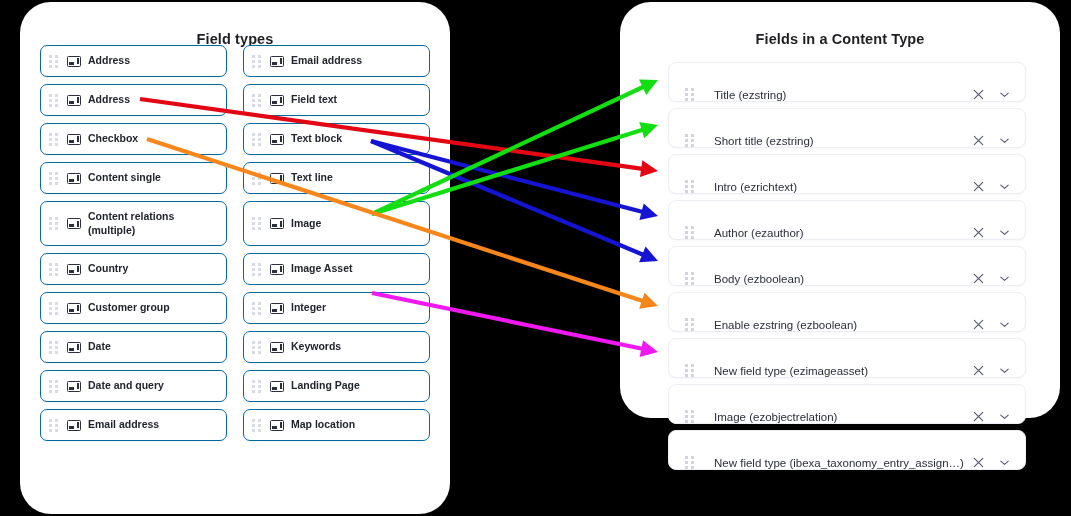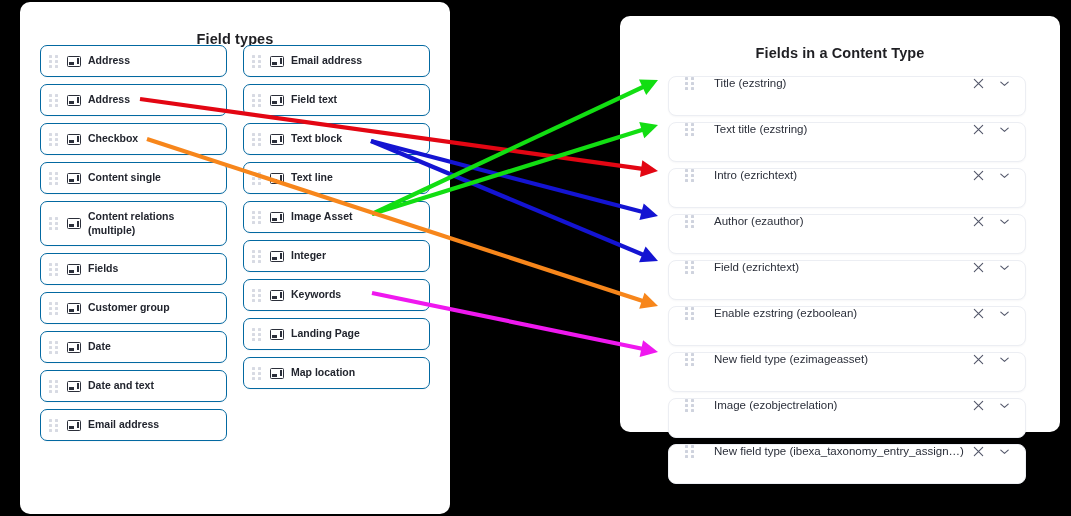"Field types" .panel { border-radius: 10px -> 31px }
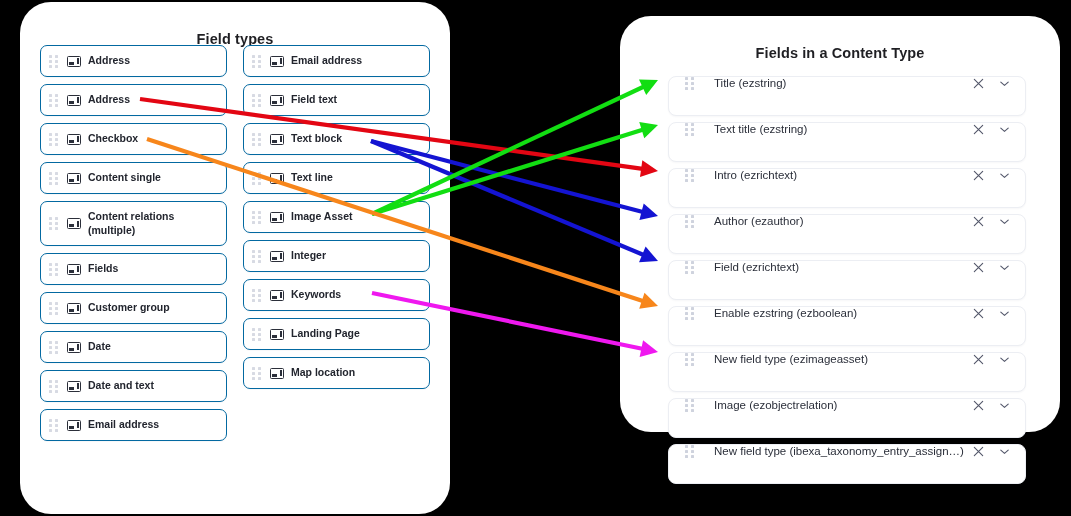"Fields in a Content Type" #panel-content-type { top: 16px -> 2px }
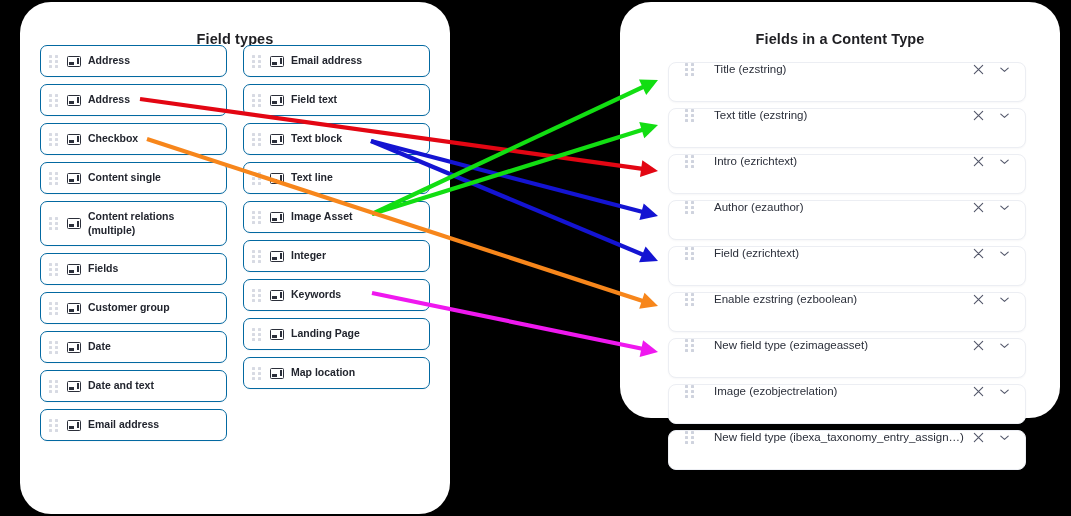"Title (ezstring)" .ct-row { align-items: flex-start -> flex-end }
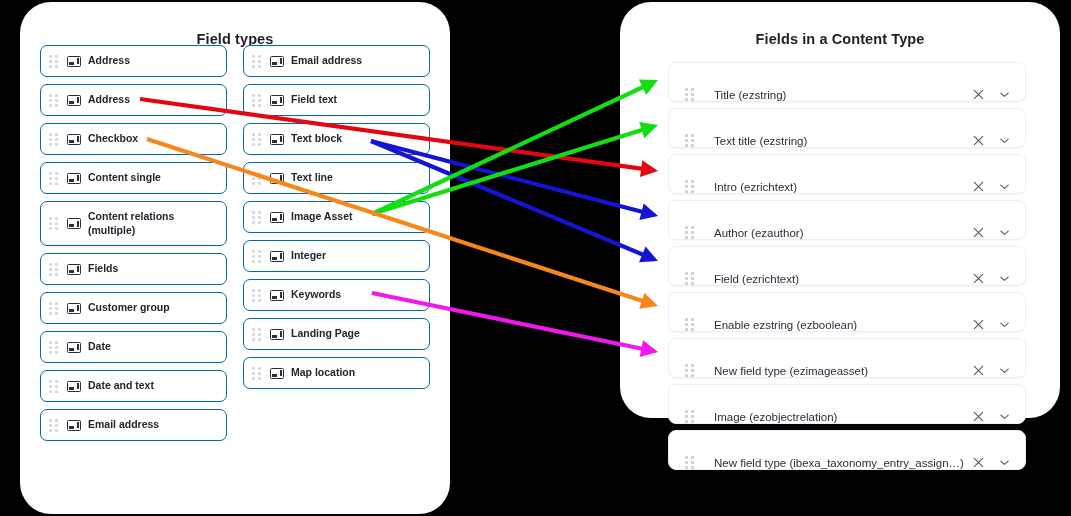"Text title (ezstring)" span.ct-label { text: Text -> Short }
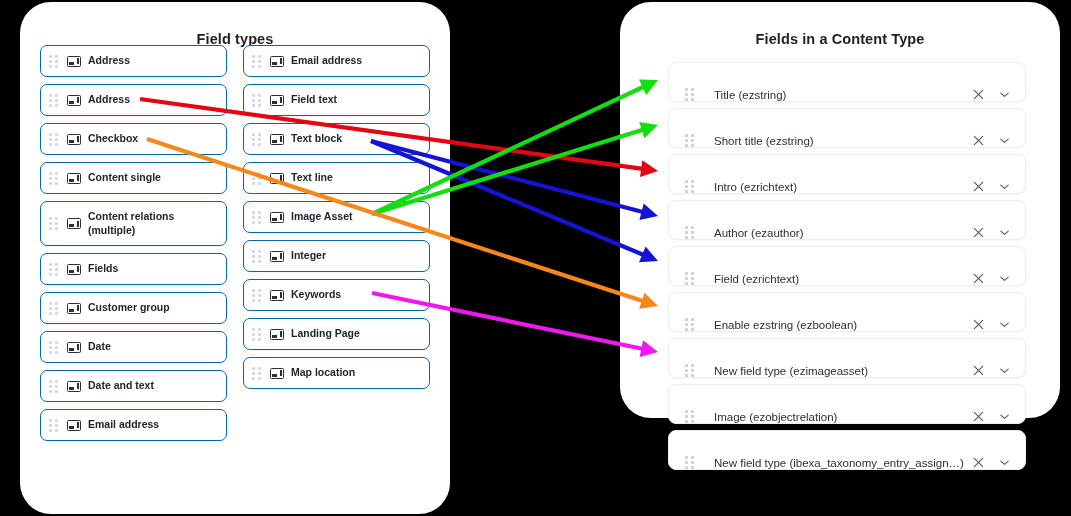"Image" div.ft-chip { html: none -> <div> <span> <i></i> <i></i> <i></i> <i></i> <i></i> <i></i> </span> <span></span> <span>Image</span> </div> }
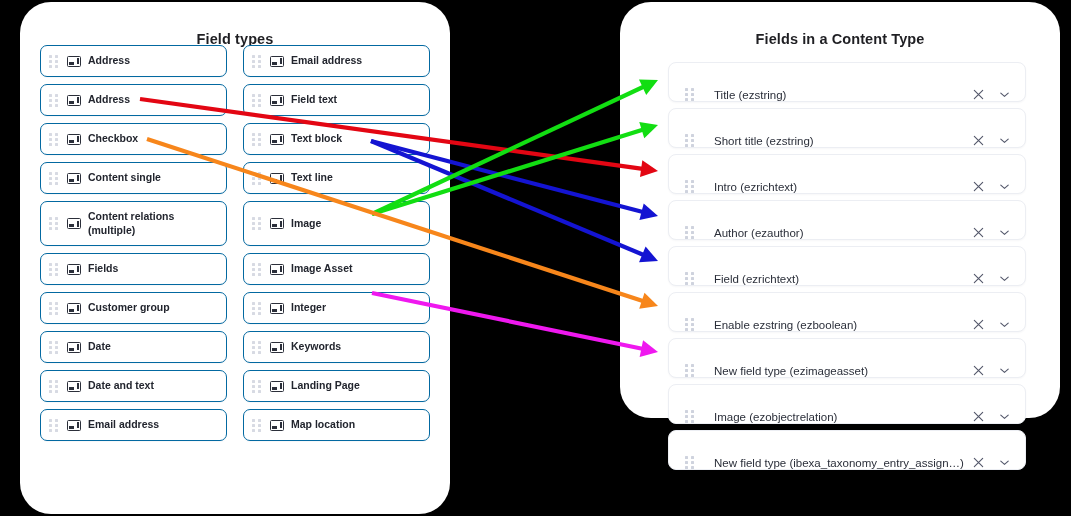"Fields" span.ft-label { text: Fields -> Country }
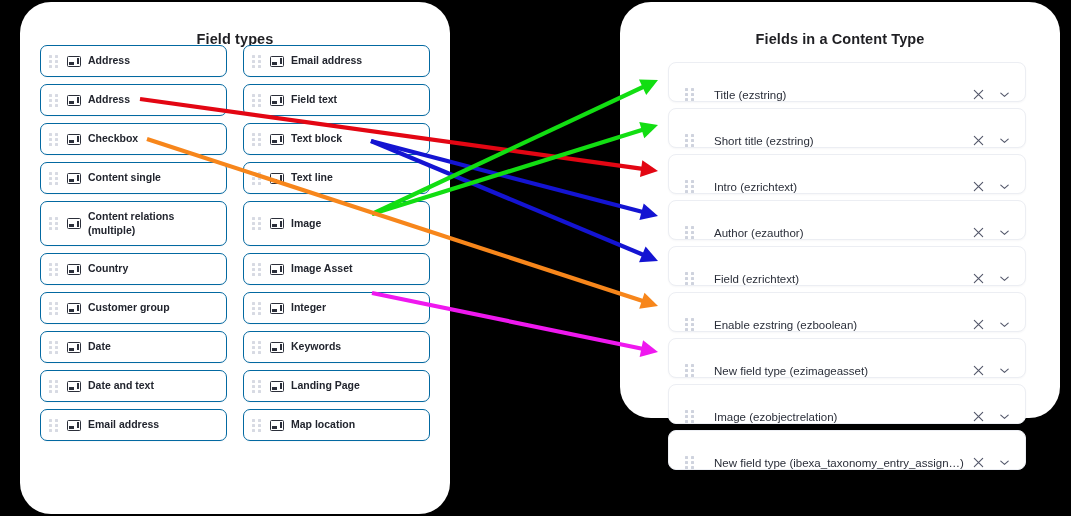"Field (ezrichtext)" span.ct-label { text: Field (ezrichtext -> Body (ezboolean }
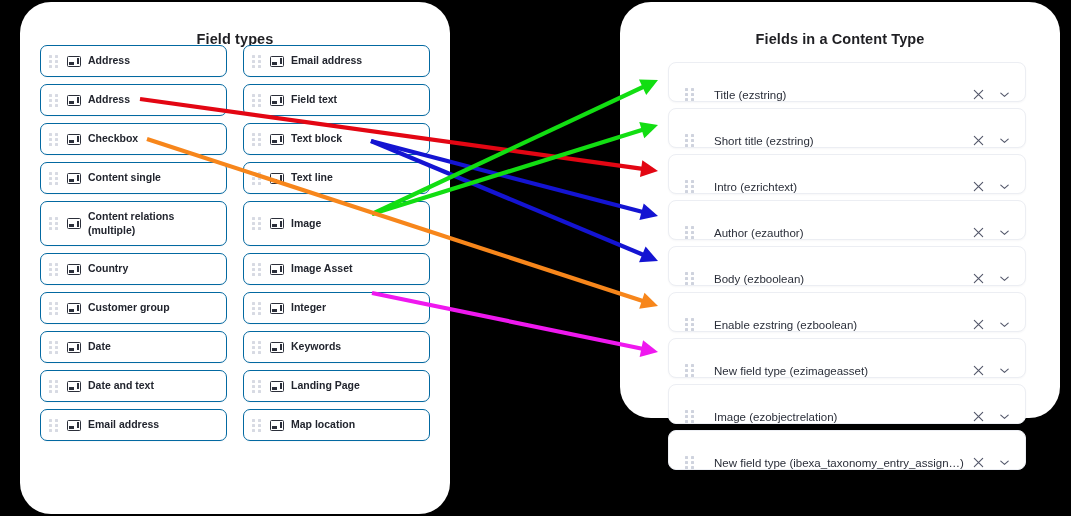"Date and text" span.ft-label { text: text -> query }
